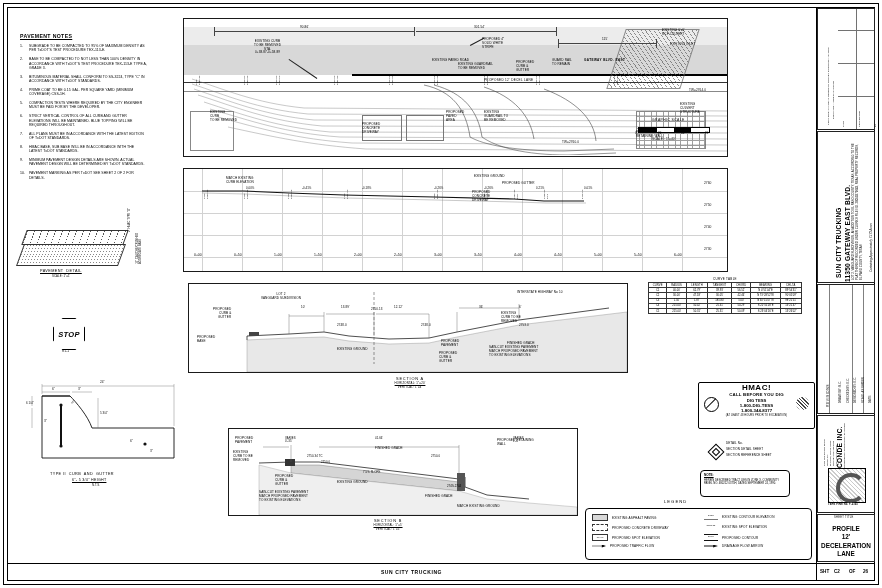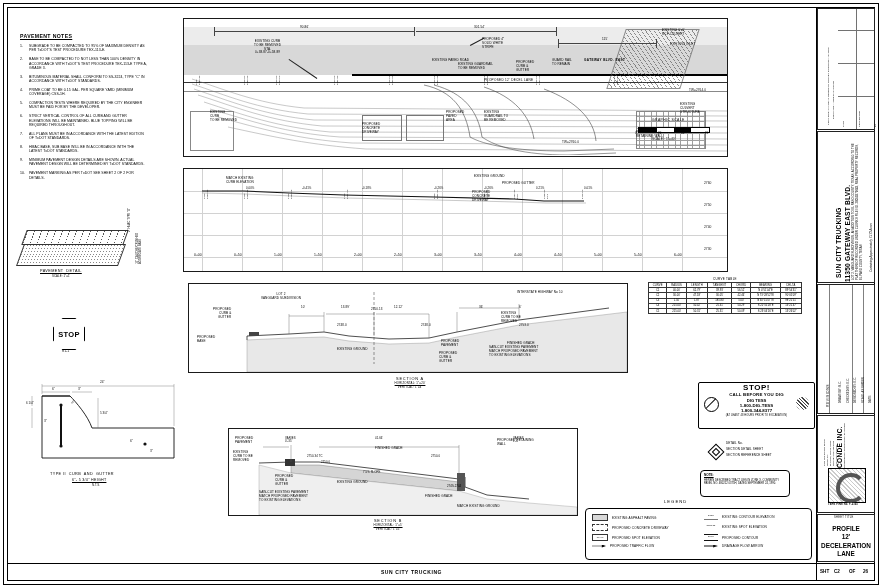"STOP" #stopsign { font-style: none -> italic }
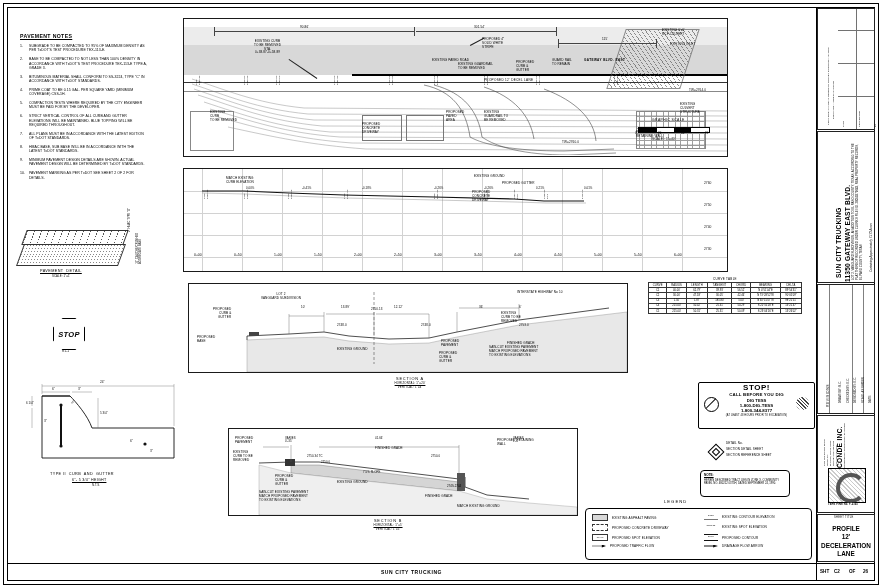"STOP!" div.big { text: STOP -> HMAC }
